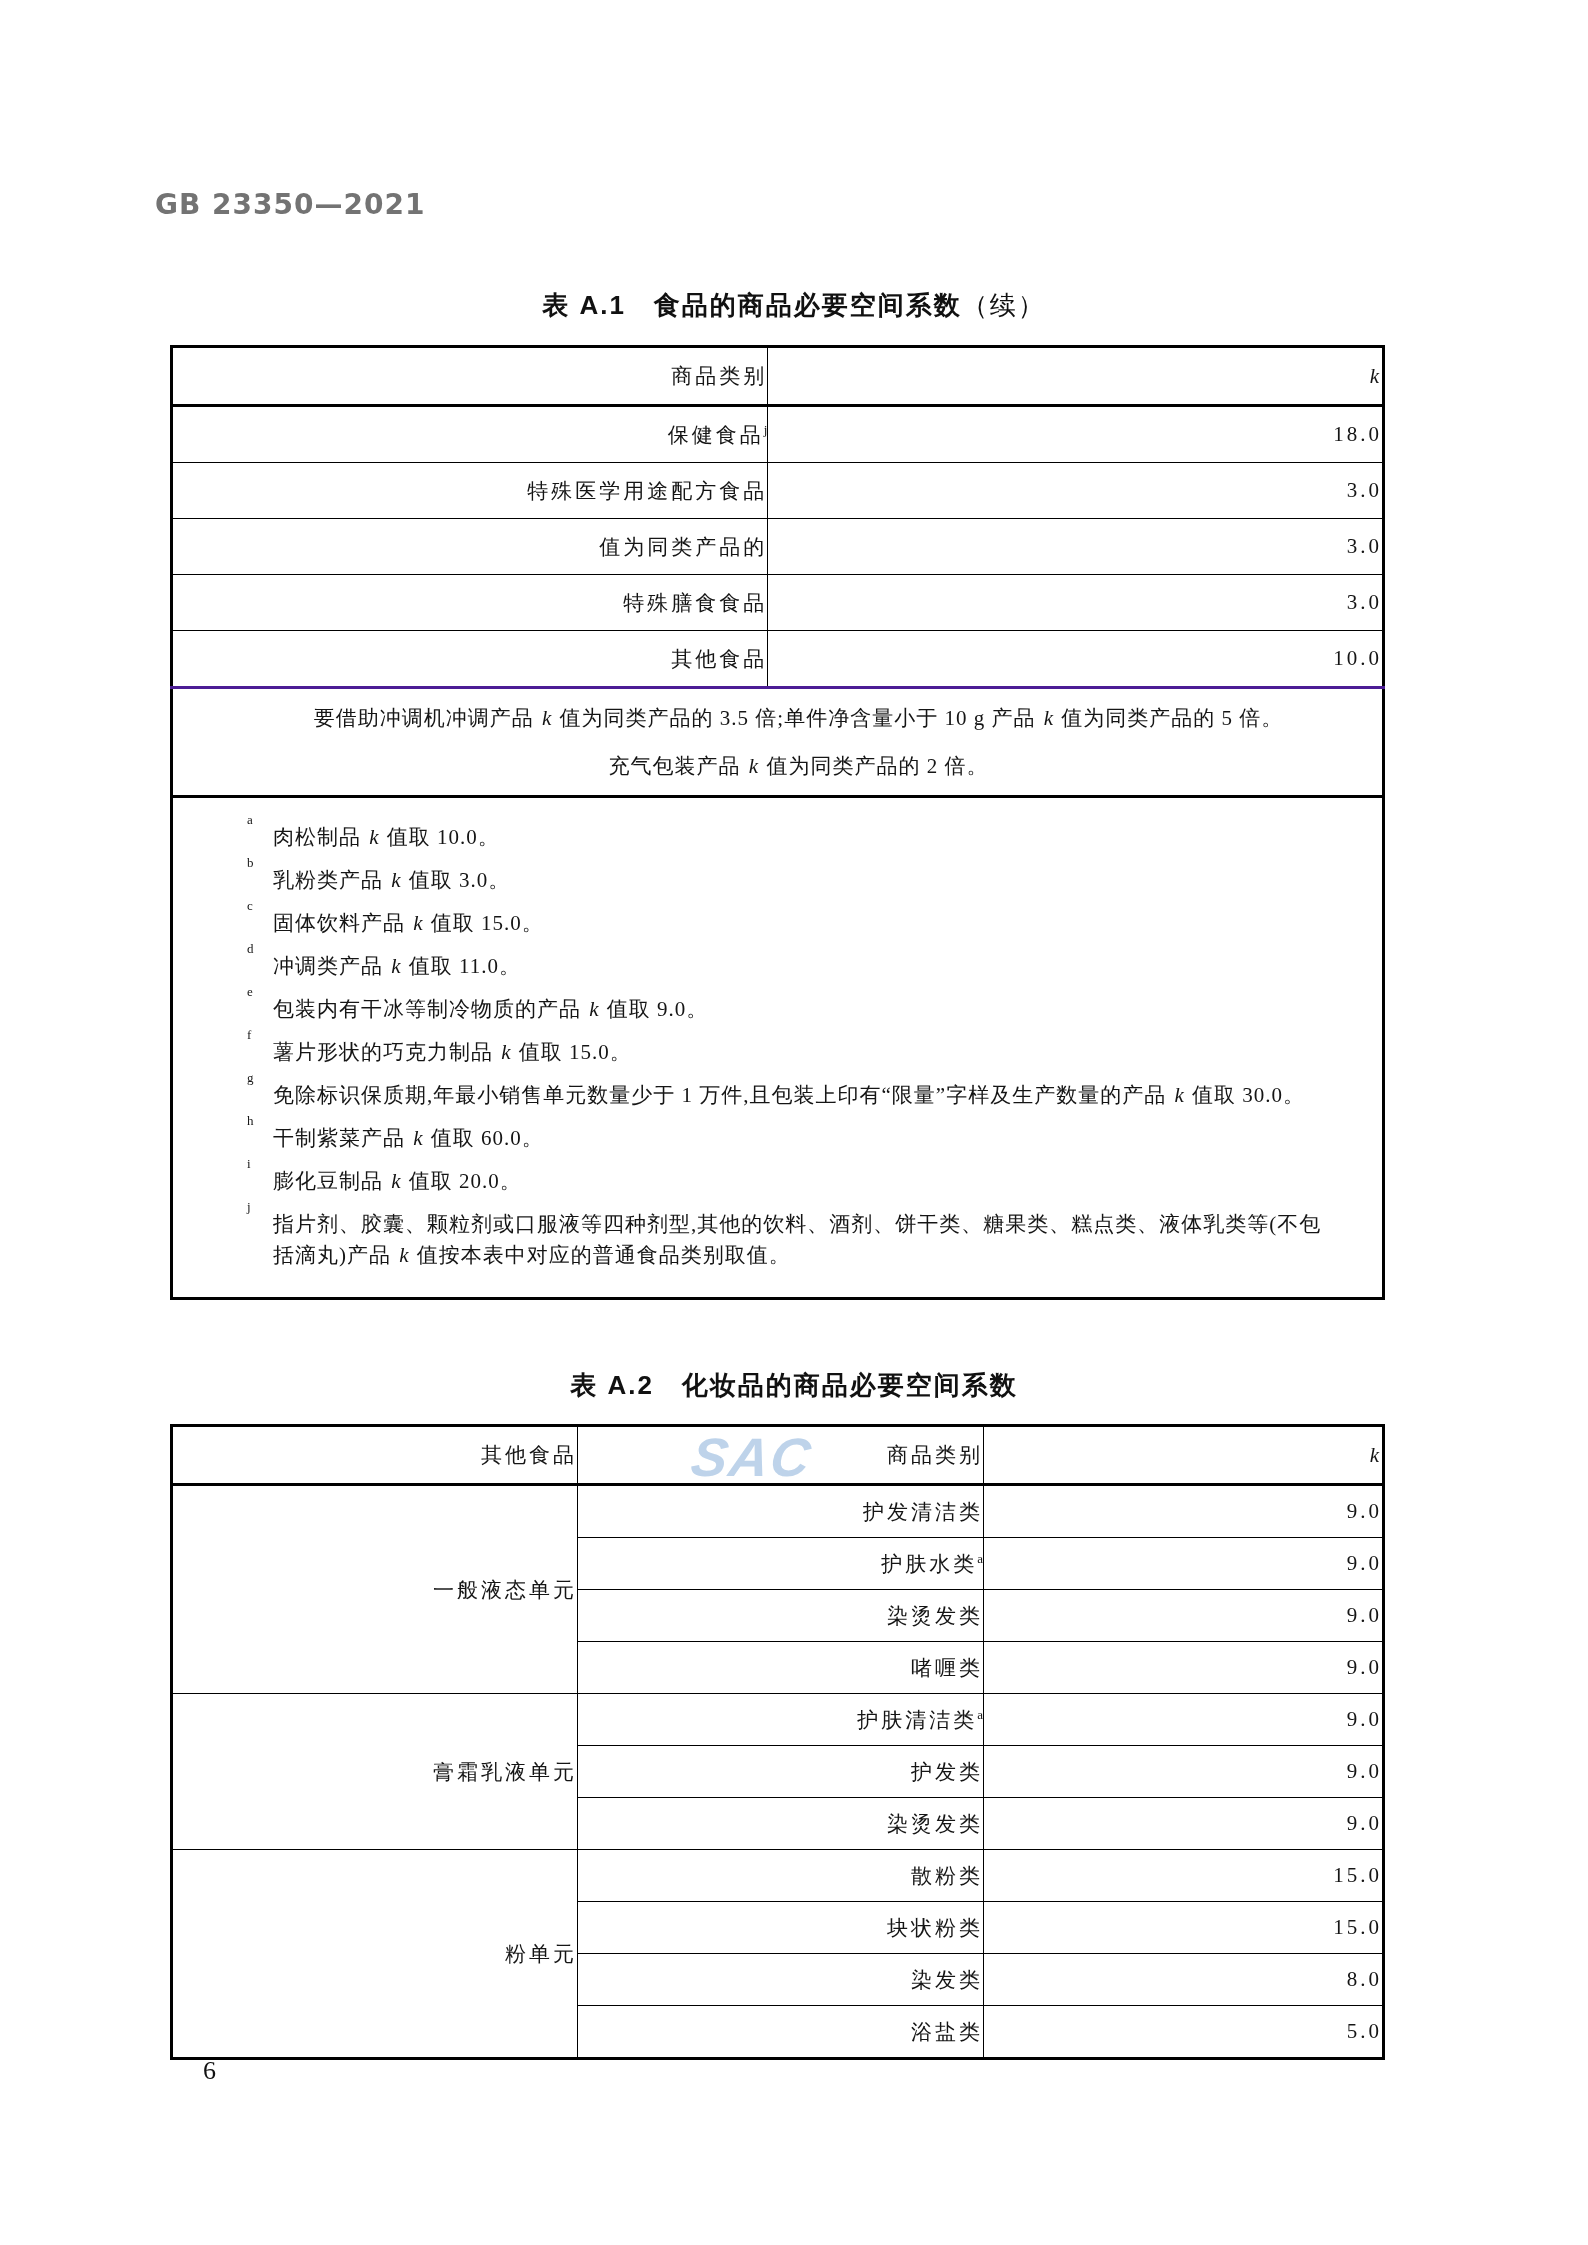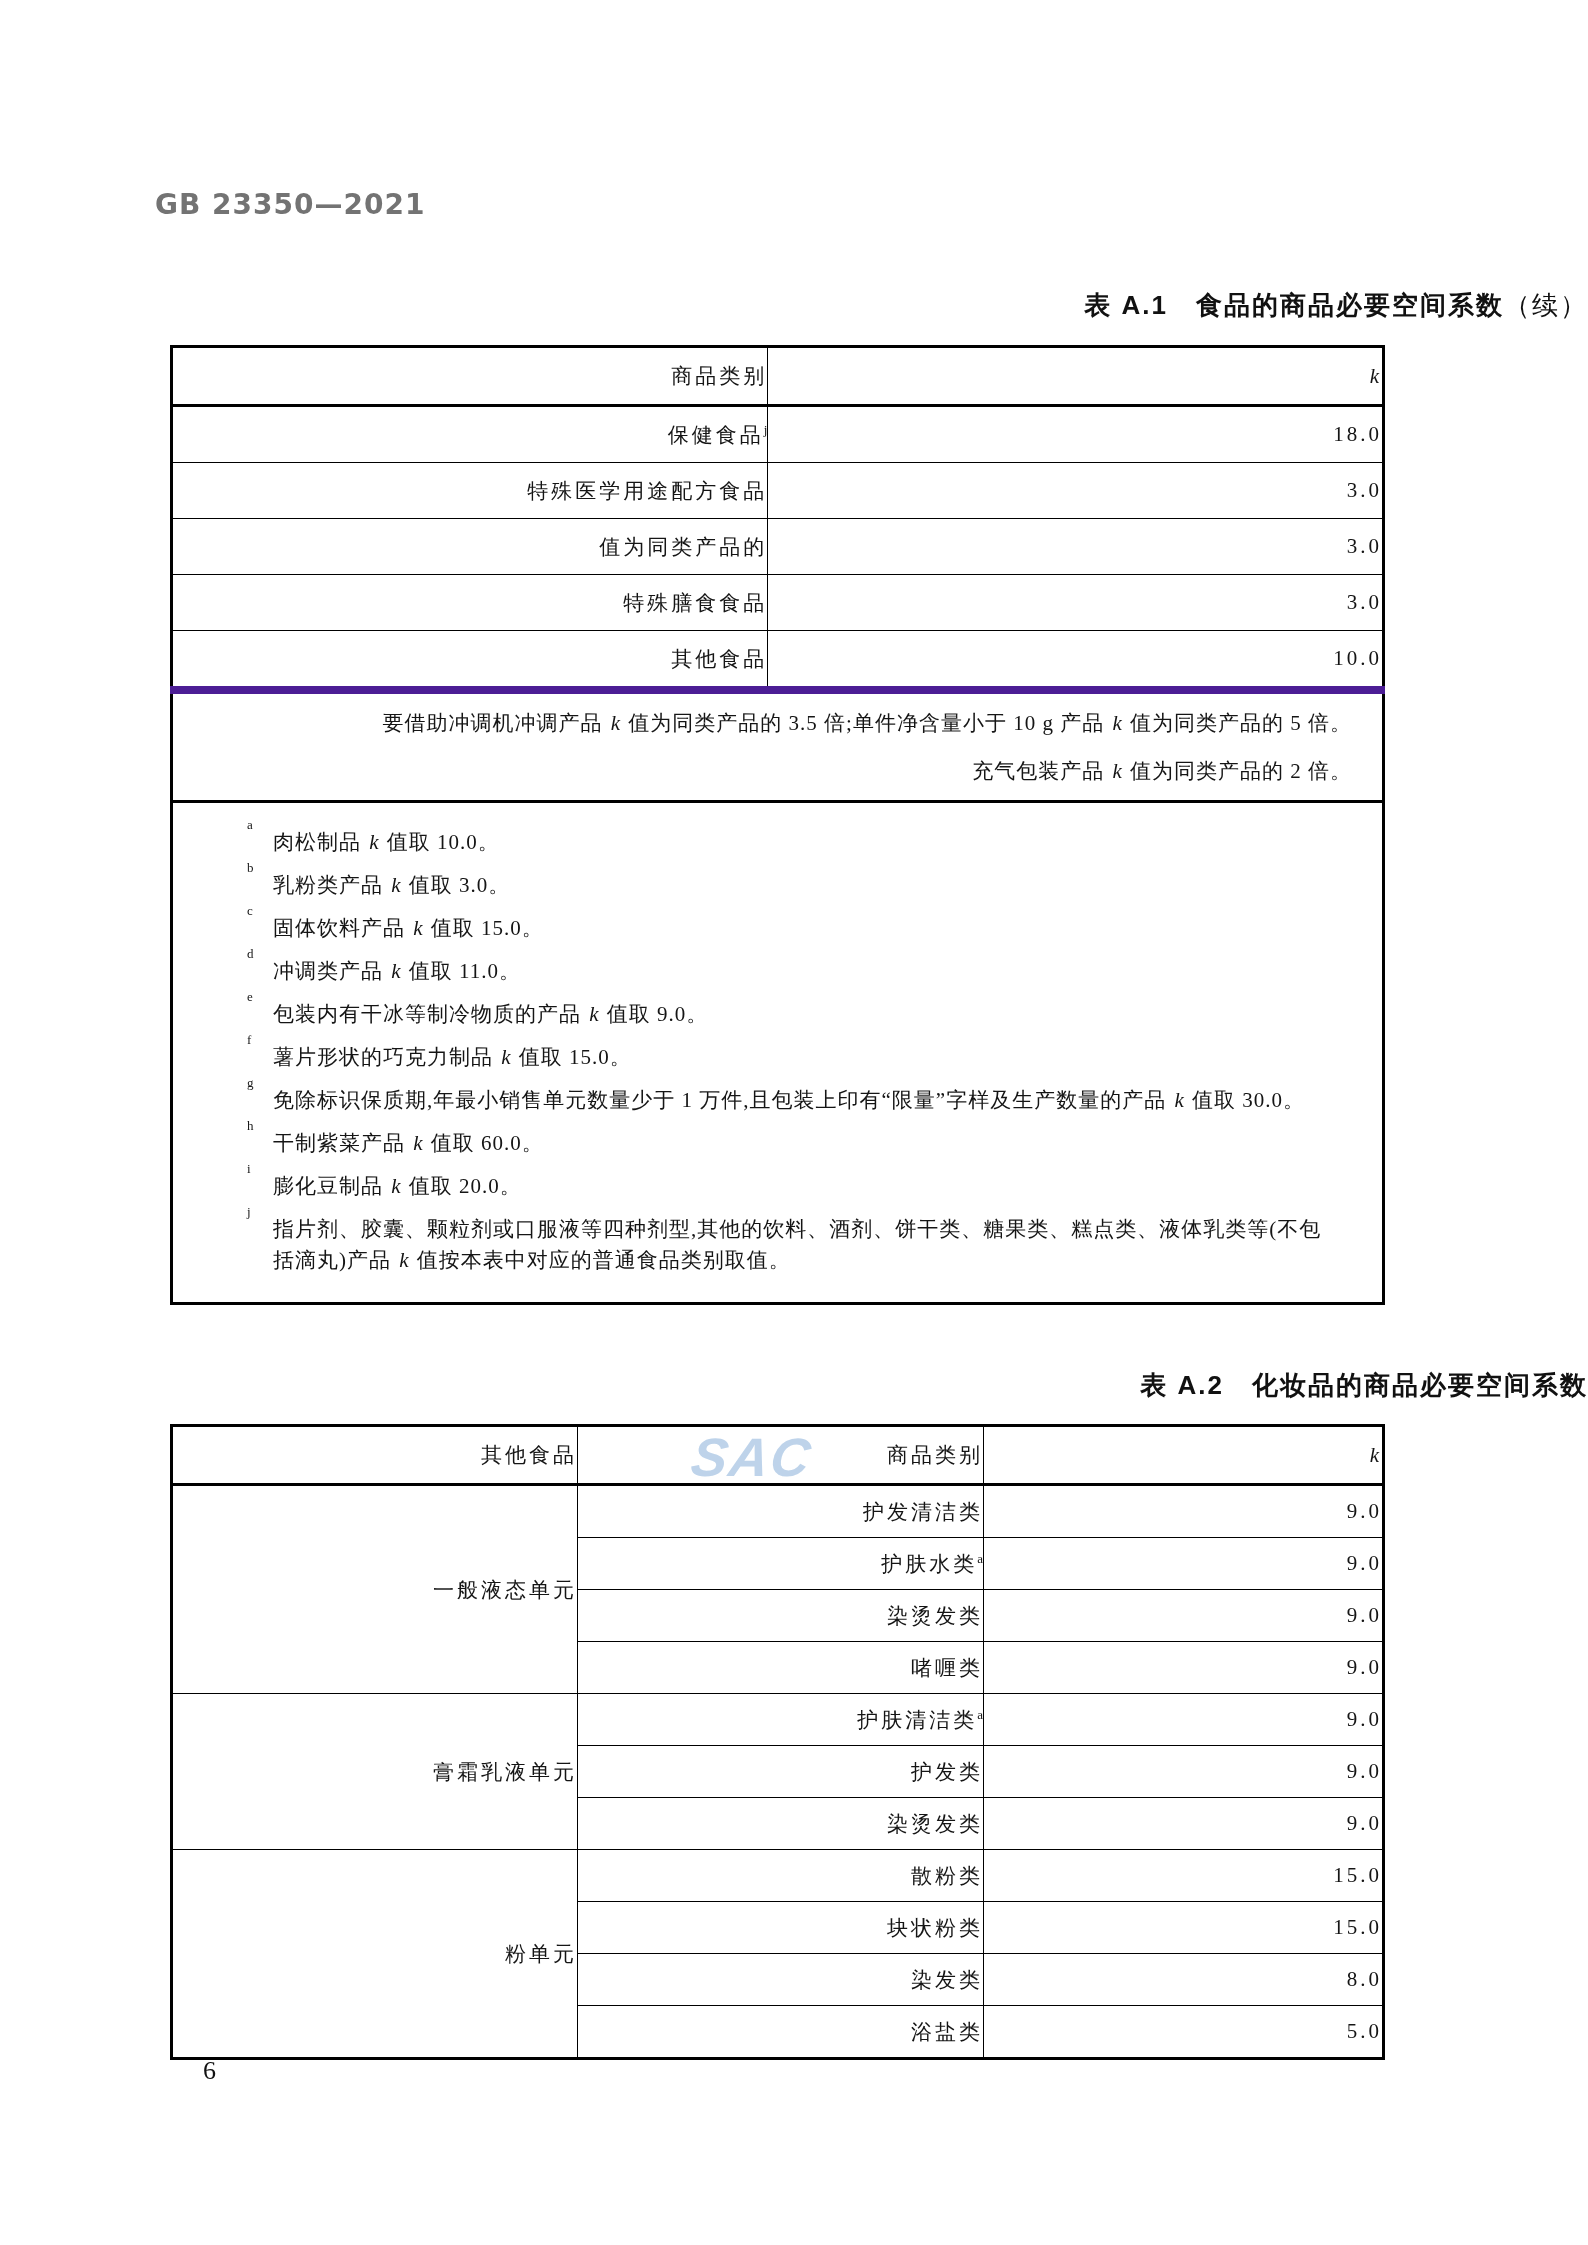"表 A.1 食品的商品必要空间系数（续）" .tbl-title { text-align: right -> center }
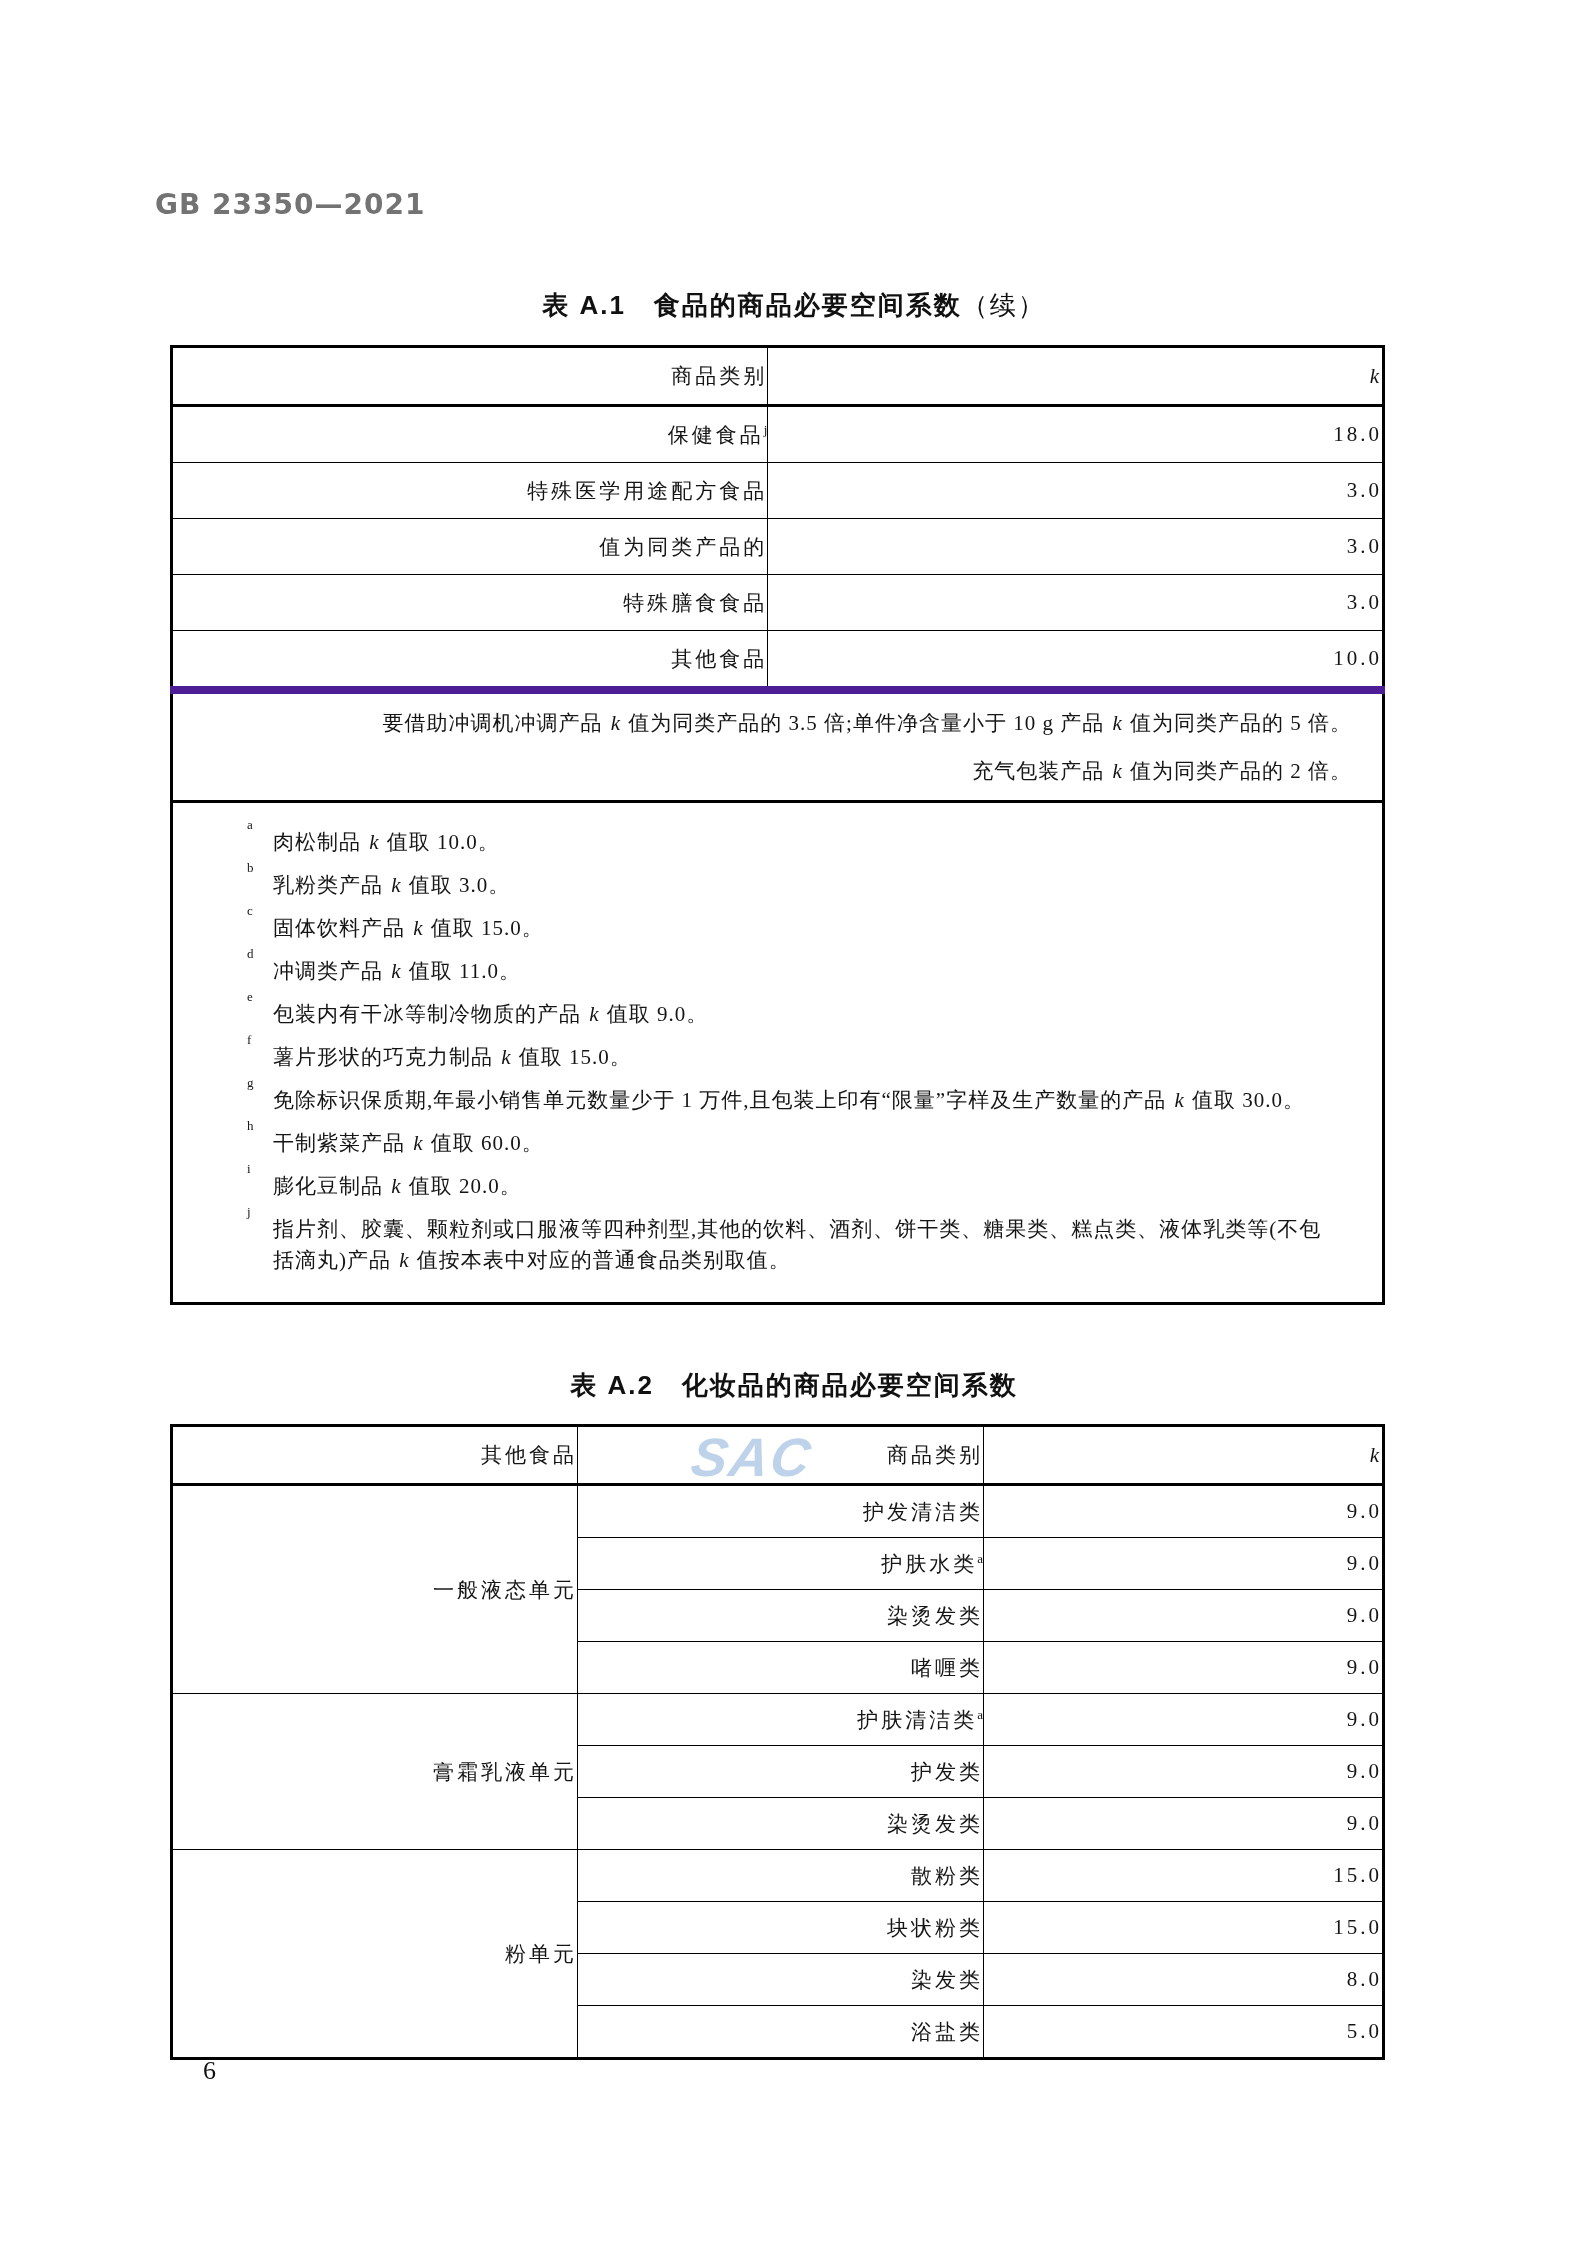"要借助冲调机冲调产品 k 值为同类产品的 3.5 倍;单件净含量小于" td.notecell { border-top: 8px solid #4c1d95 -> 3px solid #4c1d95; text-align: right -> center }
